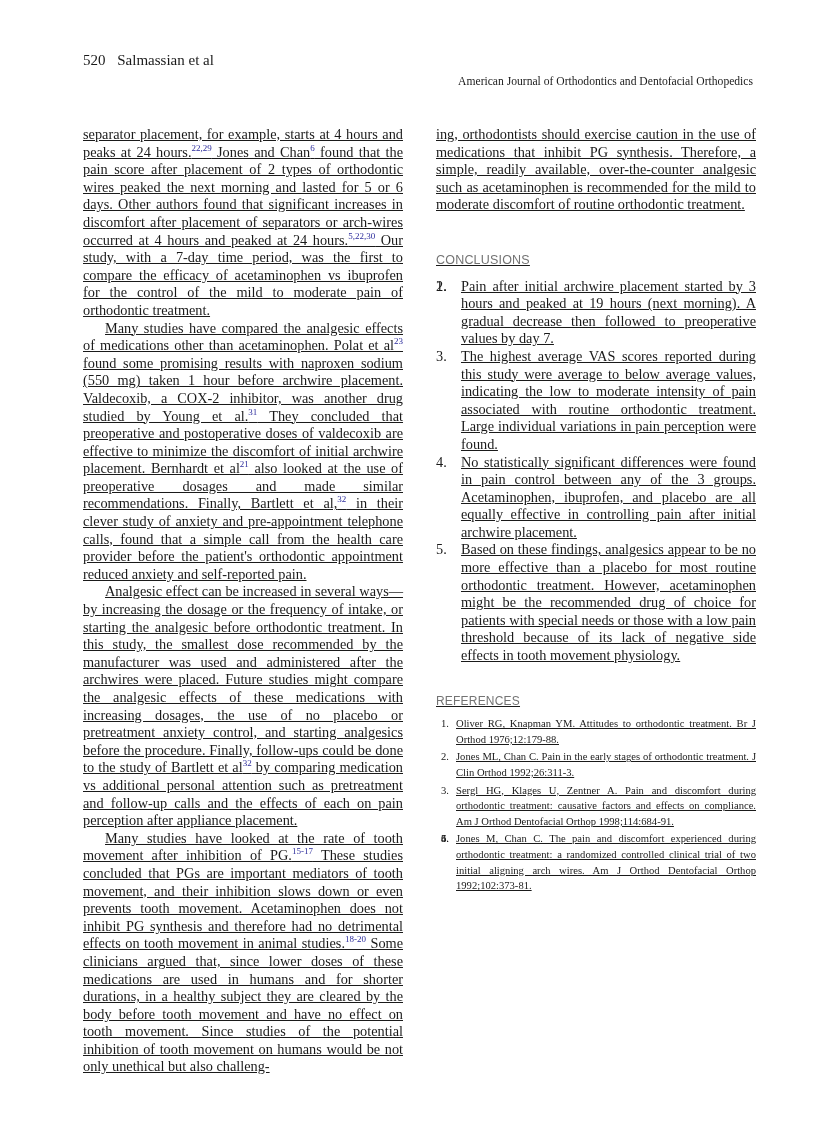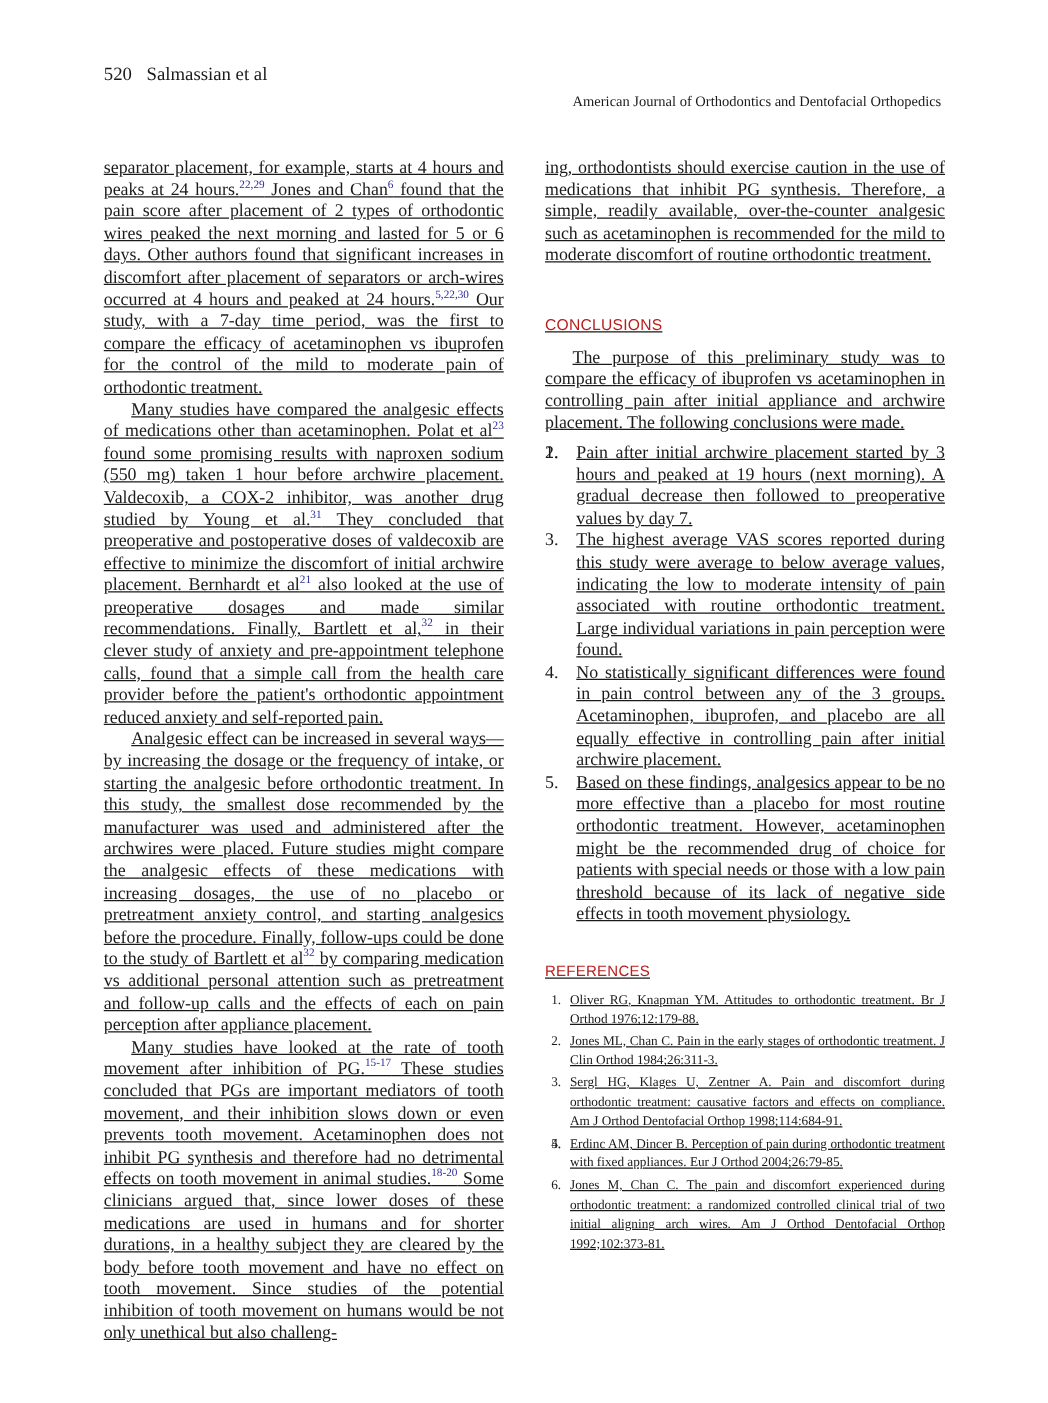"CONCLUSIONS" .section-heading { color: #b91c1c -> #737373 }
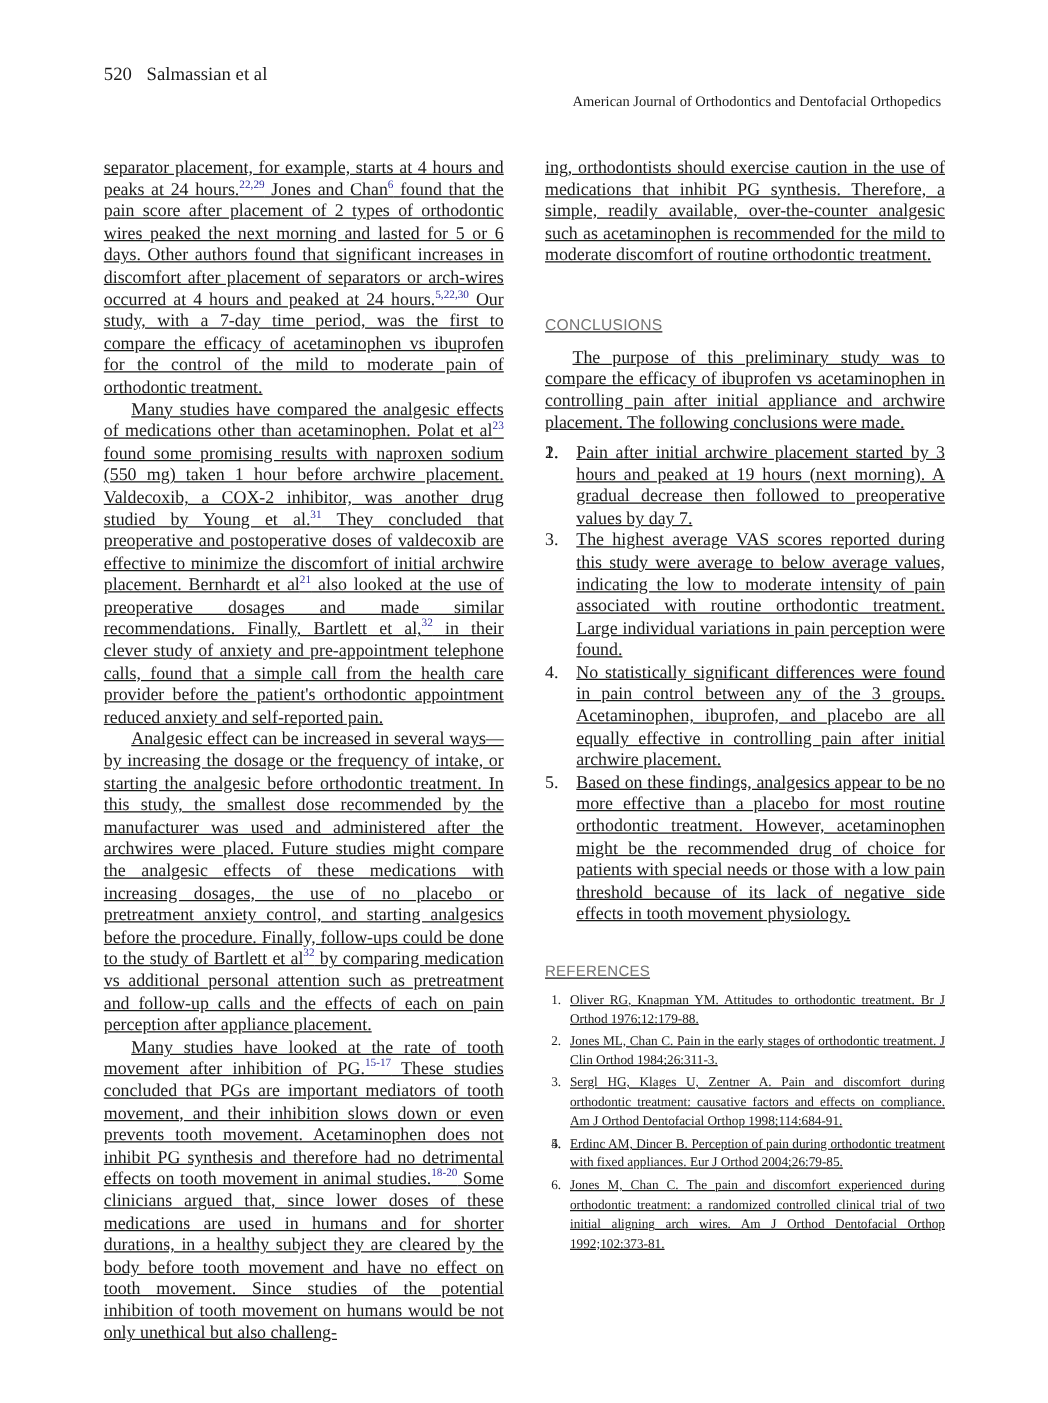"The purpose of this preliminary" p.indent { html: <p>The purpose of this preliminary study was to compare the efficacy of ibuprofen vs acetaminophen in controlling pain after initial appliance and archwire placement. The following conclusions were made.</p> -> none }
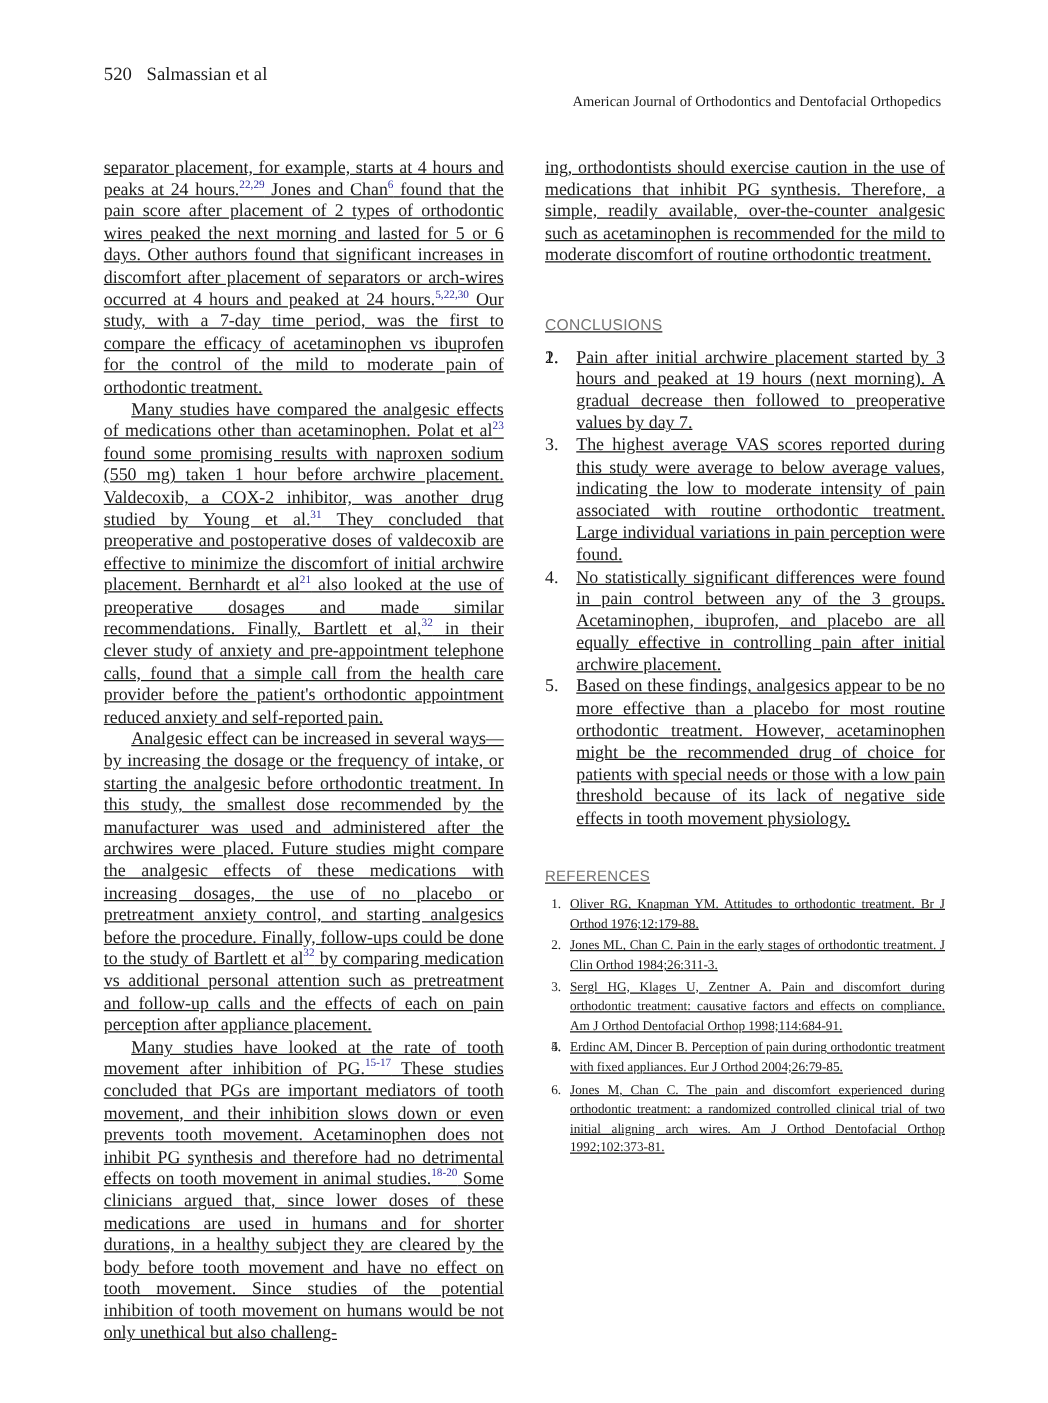"Jones ML, Chan C. Pain" span { text: 1984 -> 1992 }
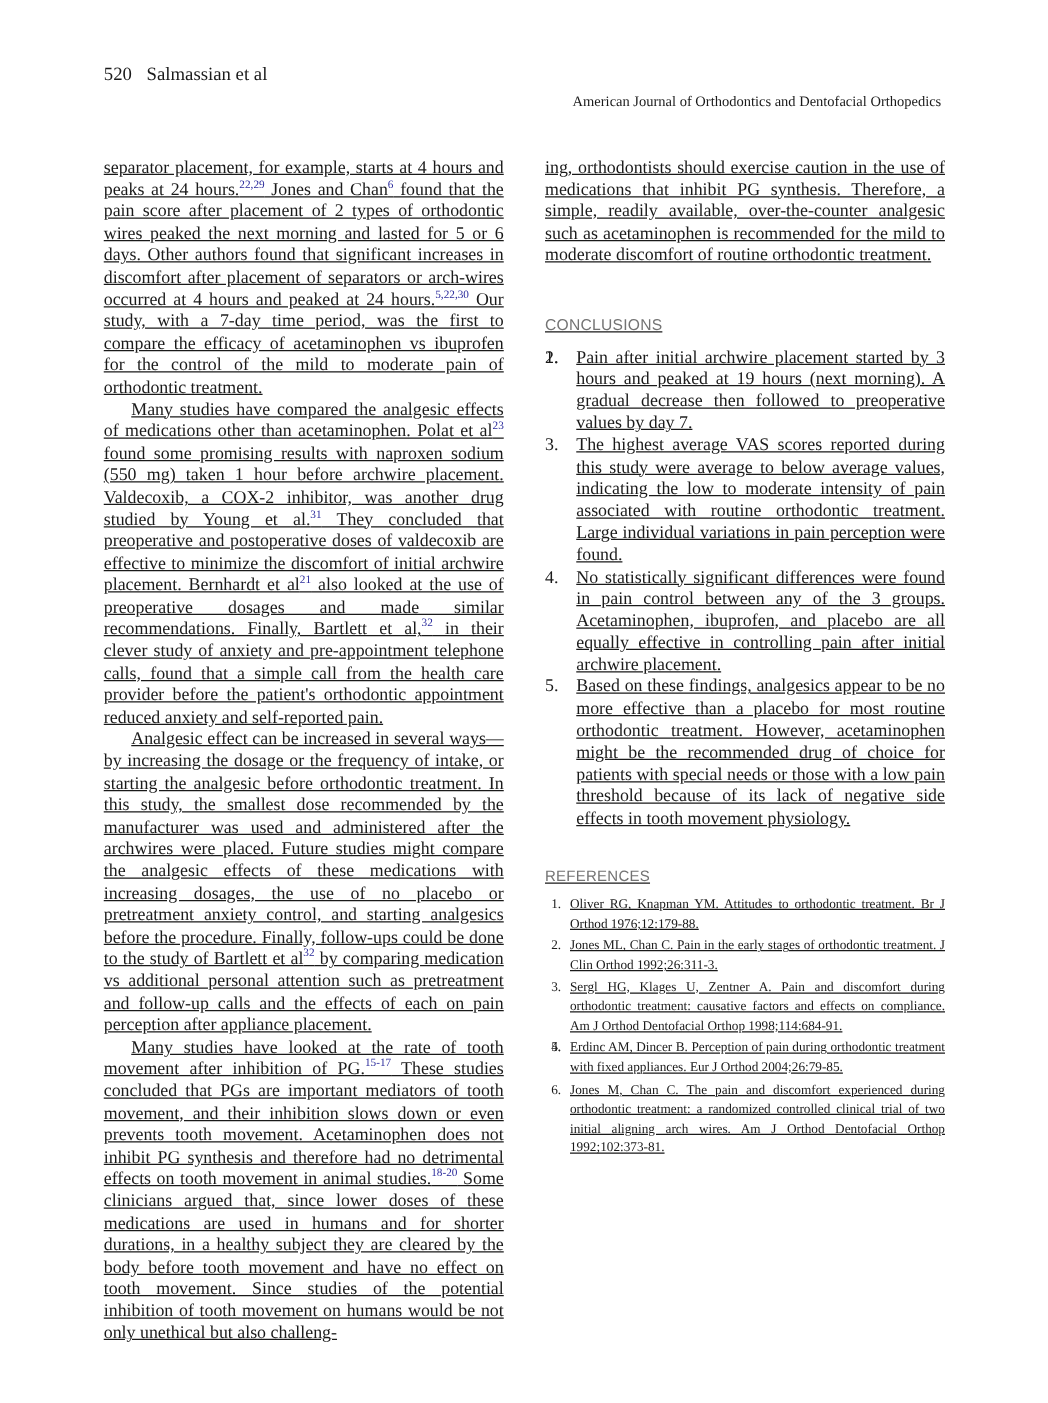"Erdinc AM, Dincer B. Perception" span { html: <span>Erdinc AM, Dincer B. Perception of pain during orthodontic treatment with fixed appliances. Eur J Orthod 2004;26:79-85.</span> -> none }
